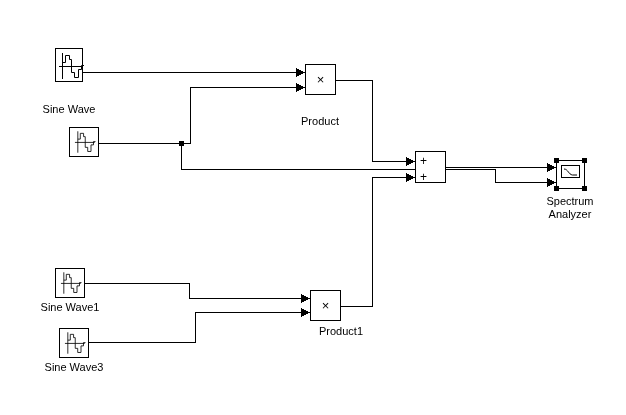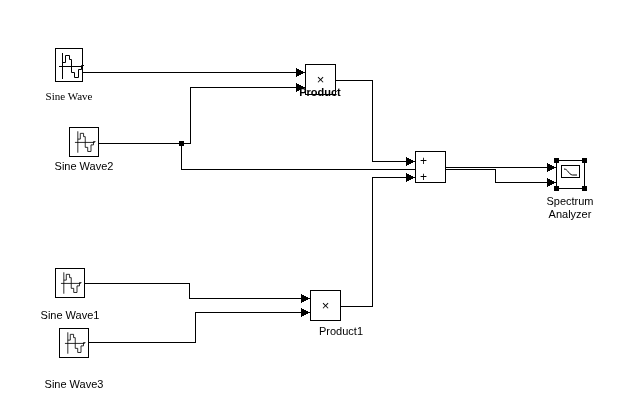"Sine Wave" div.blabel { font-family: Liberation Serif, serif -> none; top: 90px -> 103px }
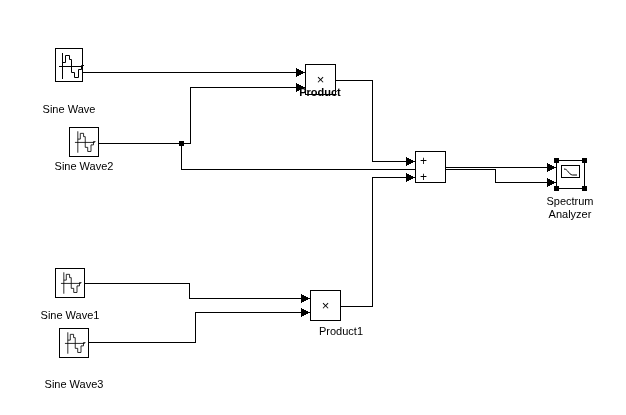"Product" div.blabel { font-weight: bold -> none; top: 86px -> 115px }
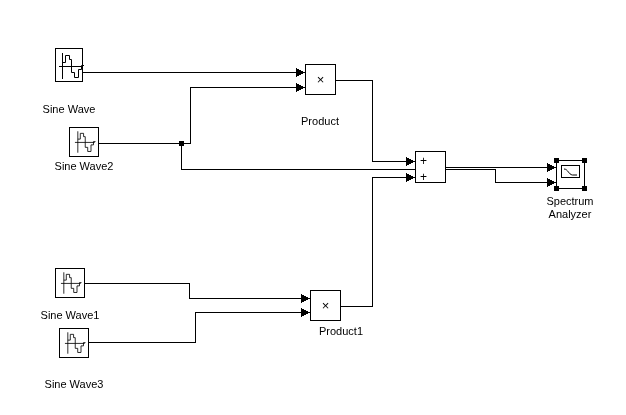"Sine Wave2" div.blabel { html: <div>Sine Wave2</div> -> none }
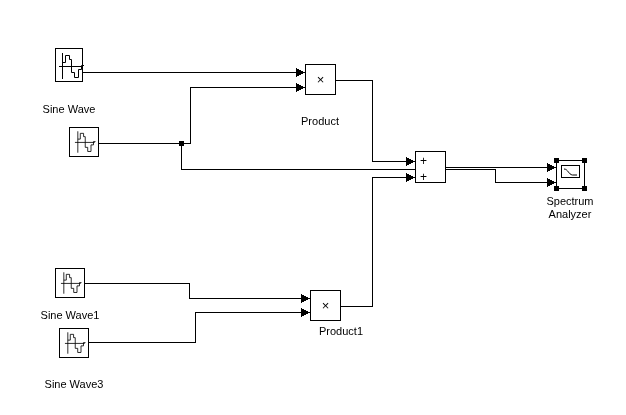"Sine Wave1" div.blabel { margin-top: 8px -> none }
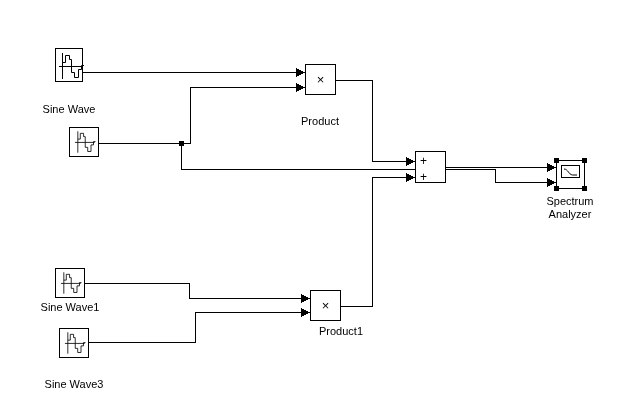"Sine Wave3" div.blabel { margin-top: 17px -> none }
